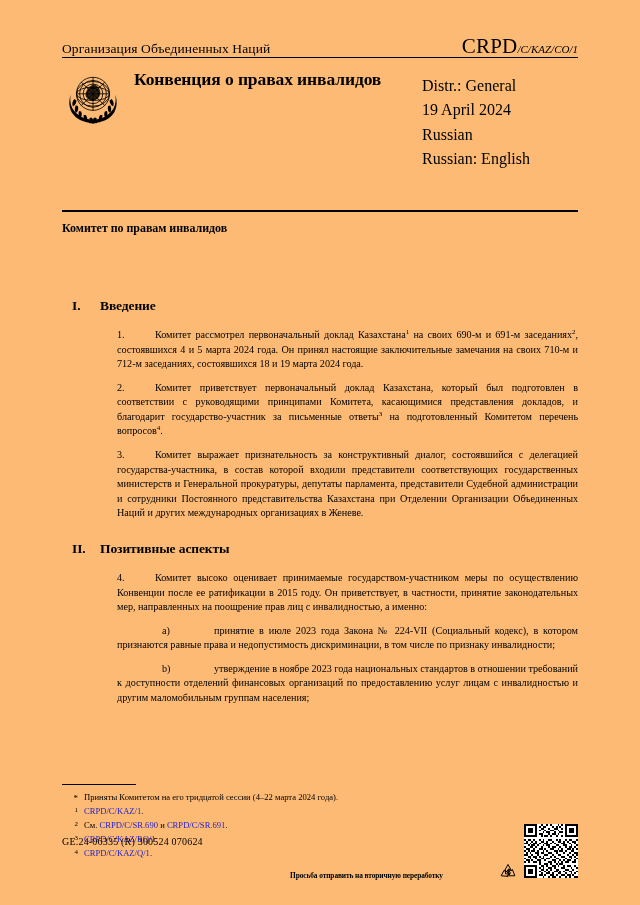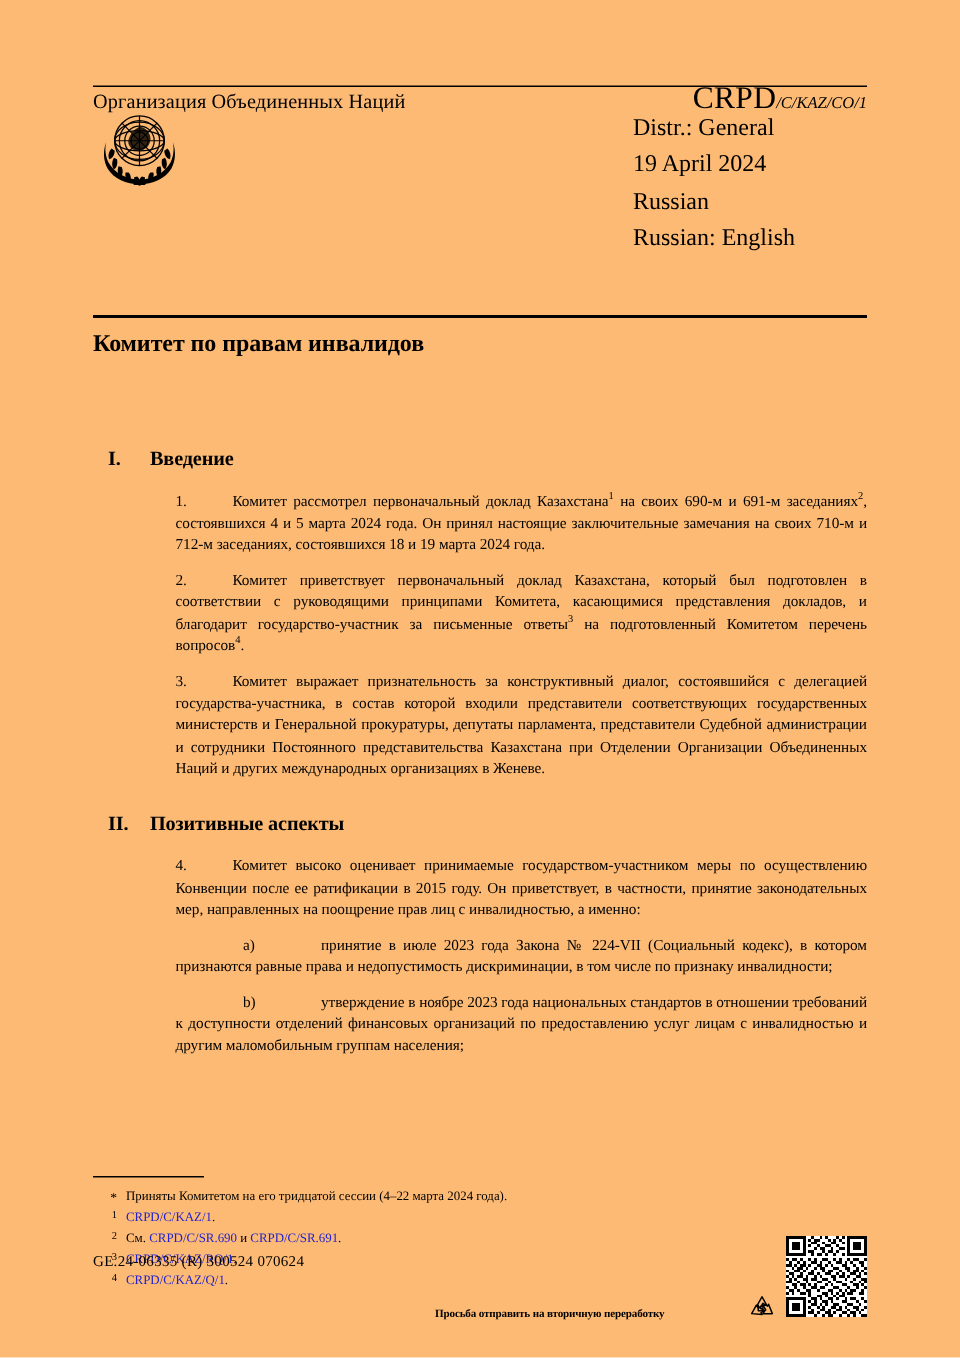"CRPD/C/KAZ/CO/1" .symbol { margin-top: 19px -> none }
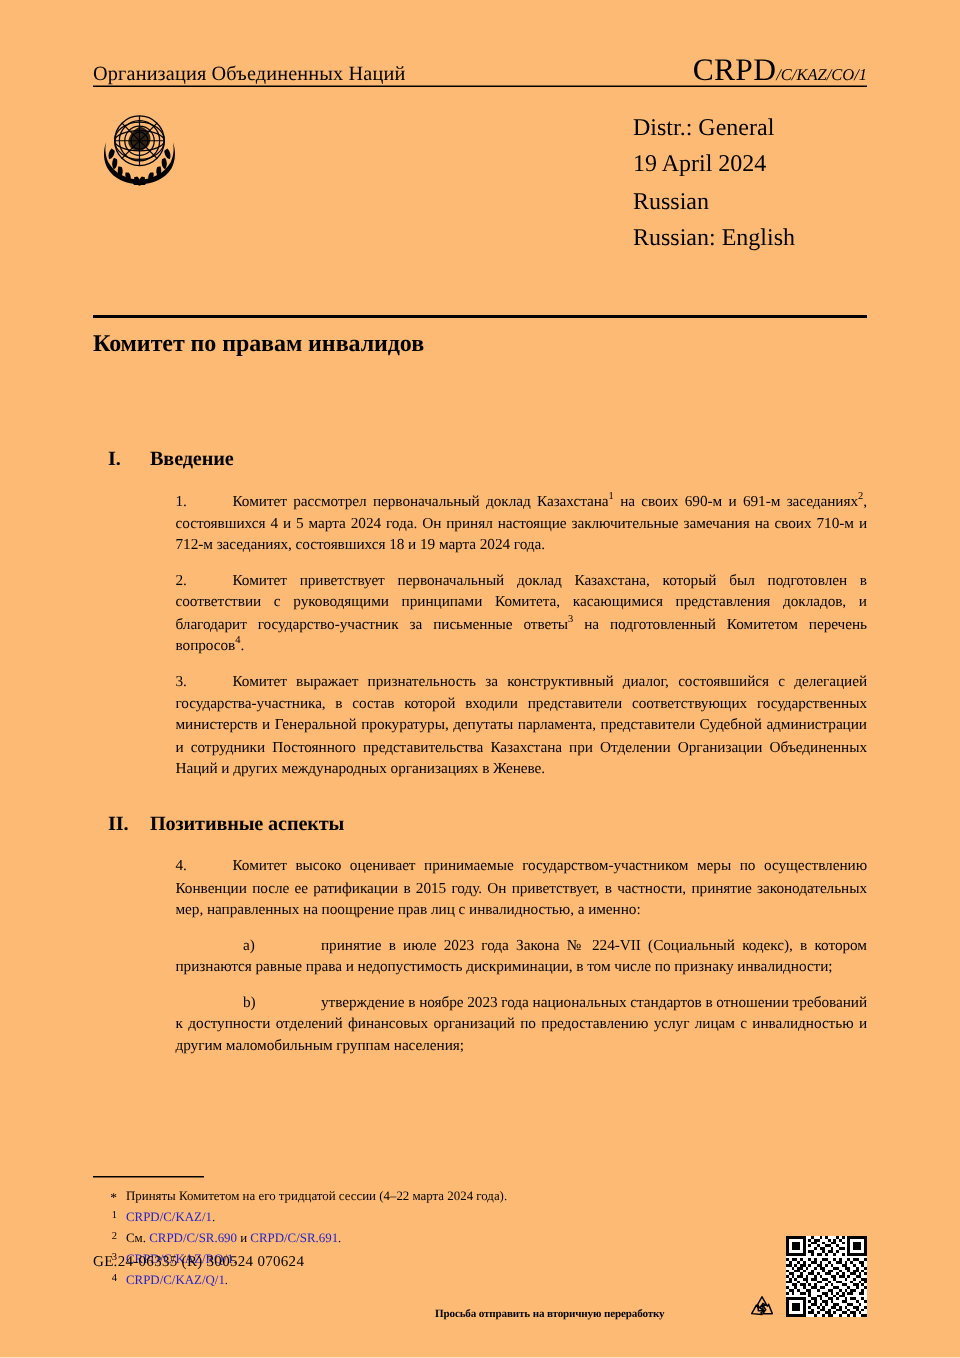"Конвенция о правах инвалидов" div.conv-title { html: none -> <div>Конвенция о правах инвалидов</div> }
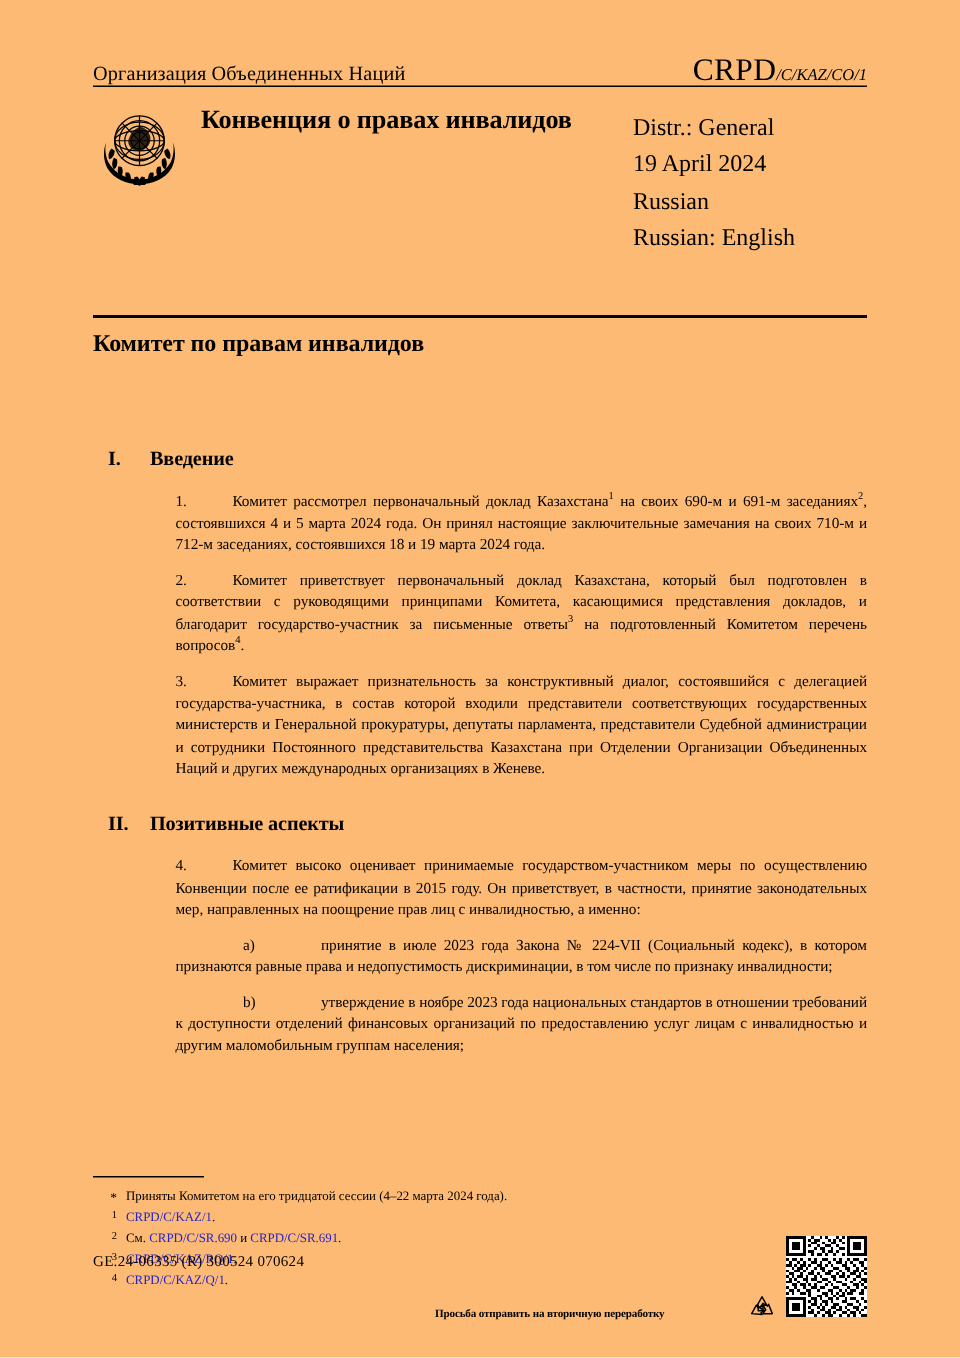"Комитет по правам инвалидов" .committee { font-size: 16px -> 12px }
